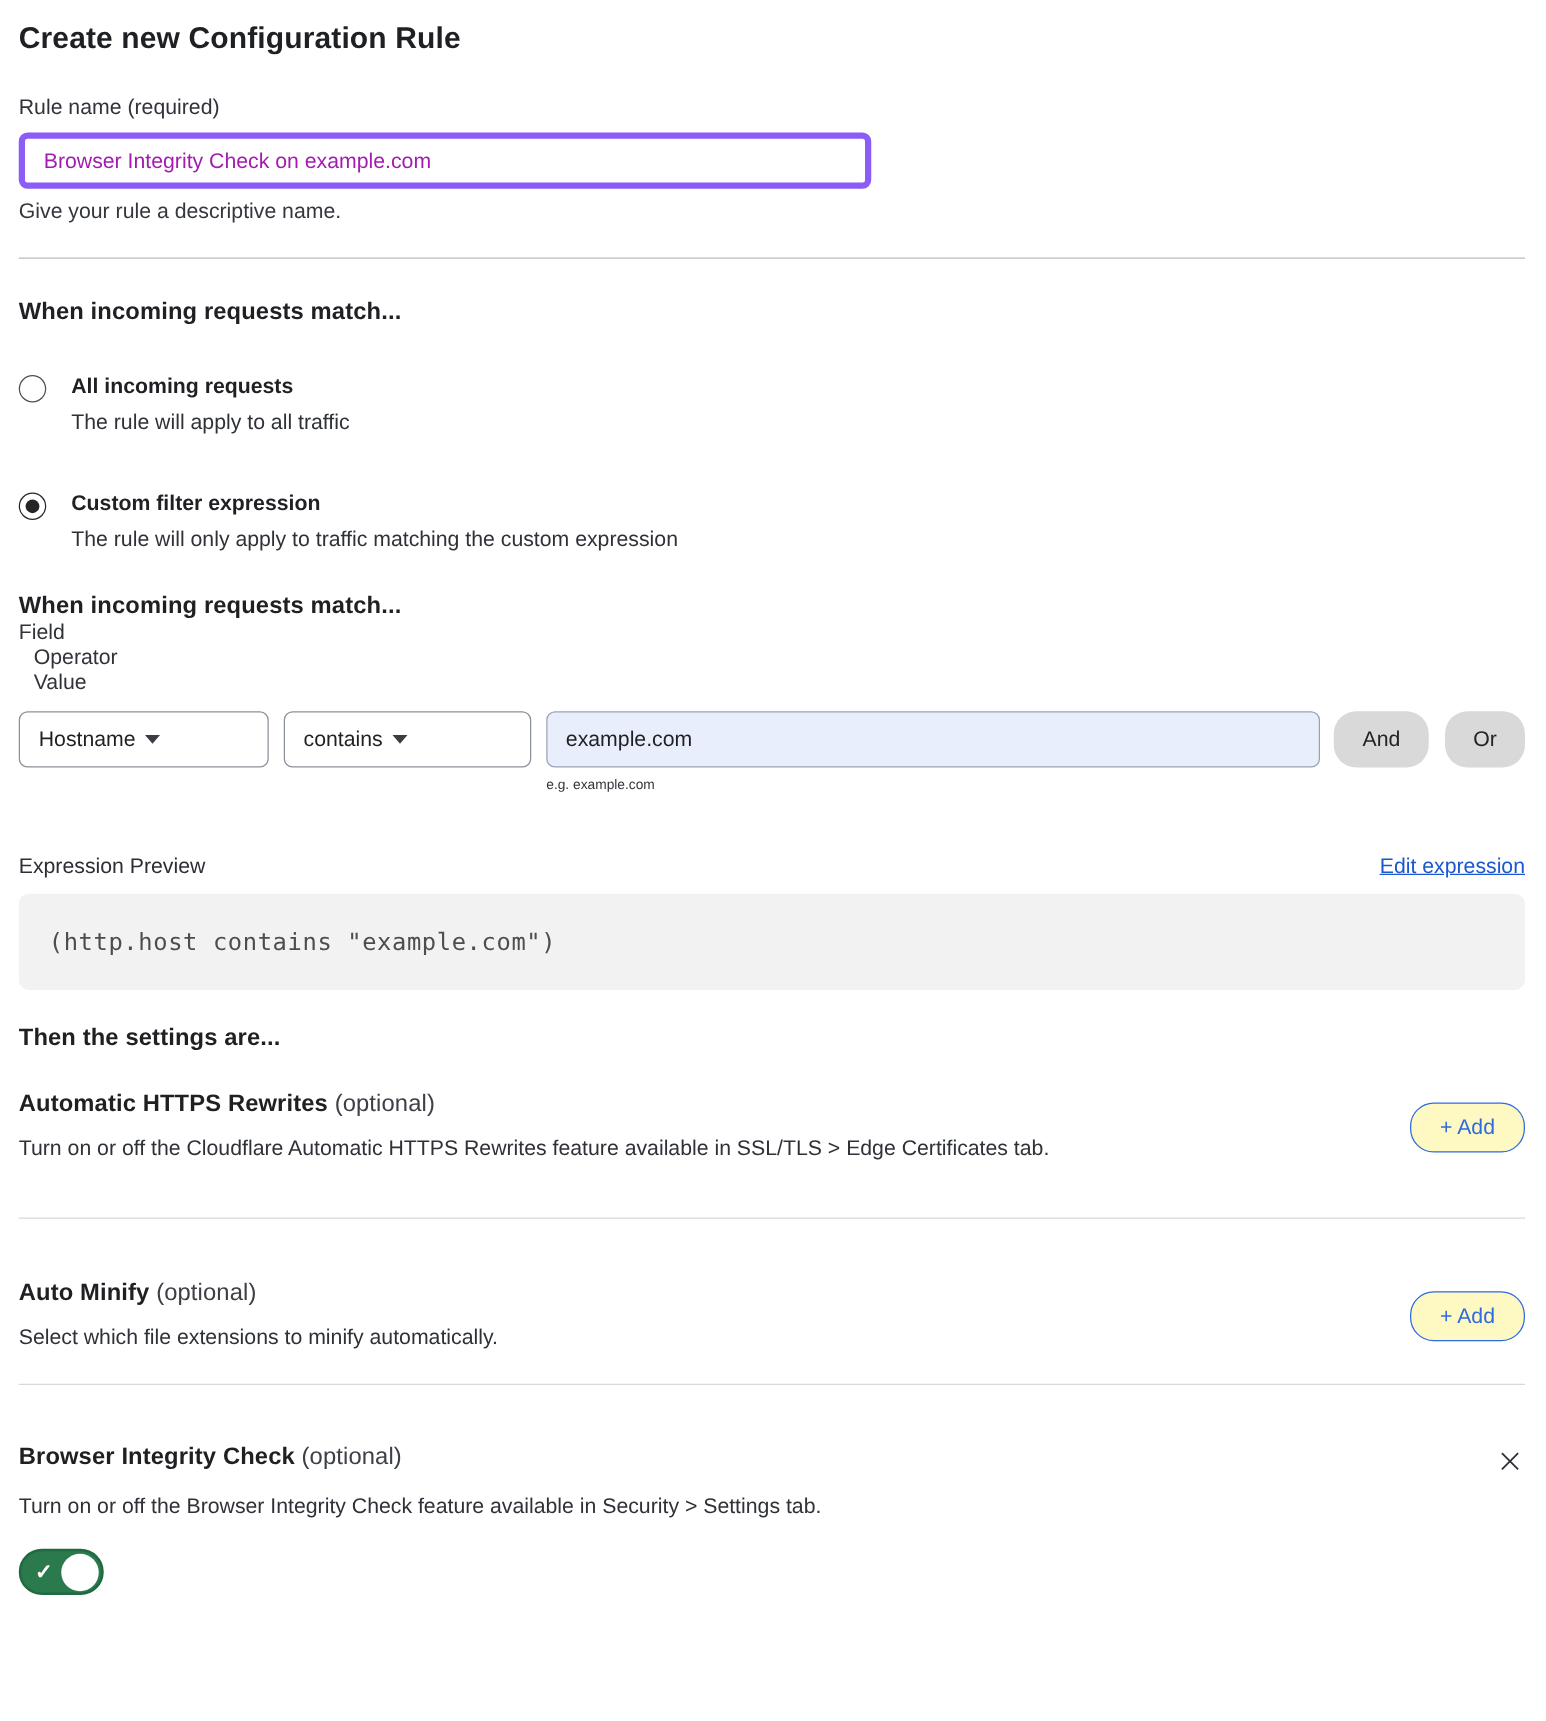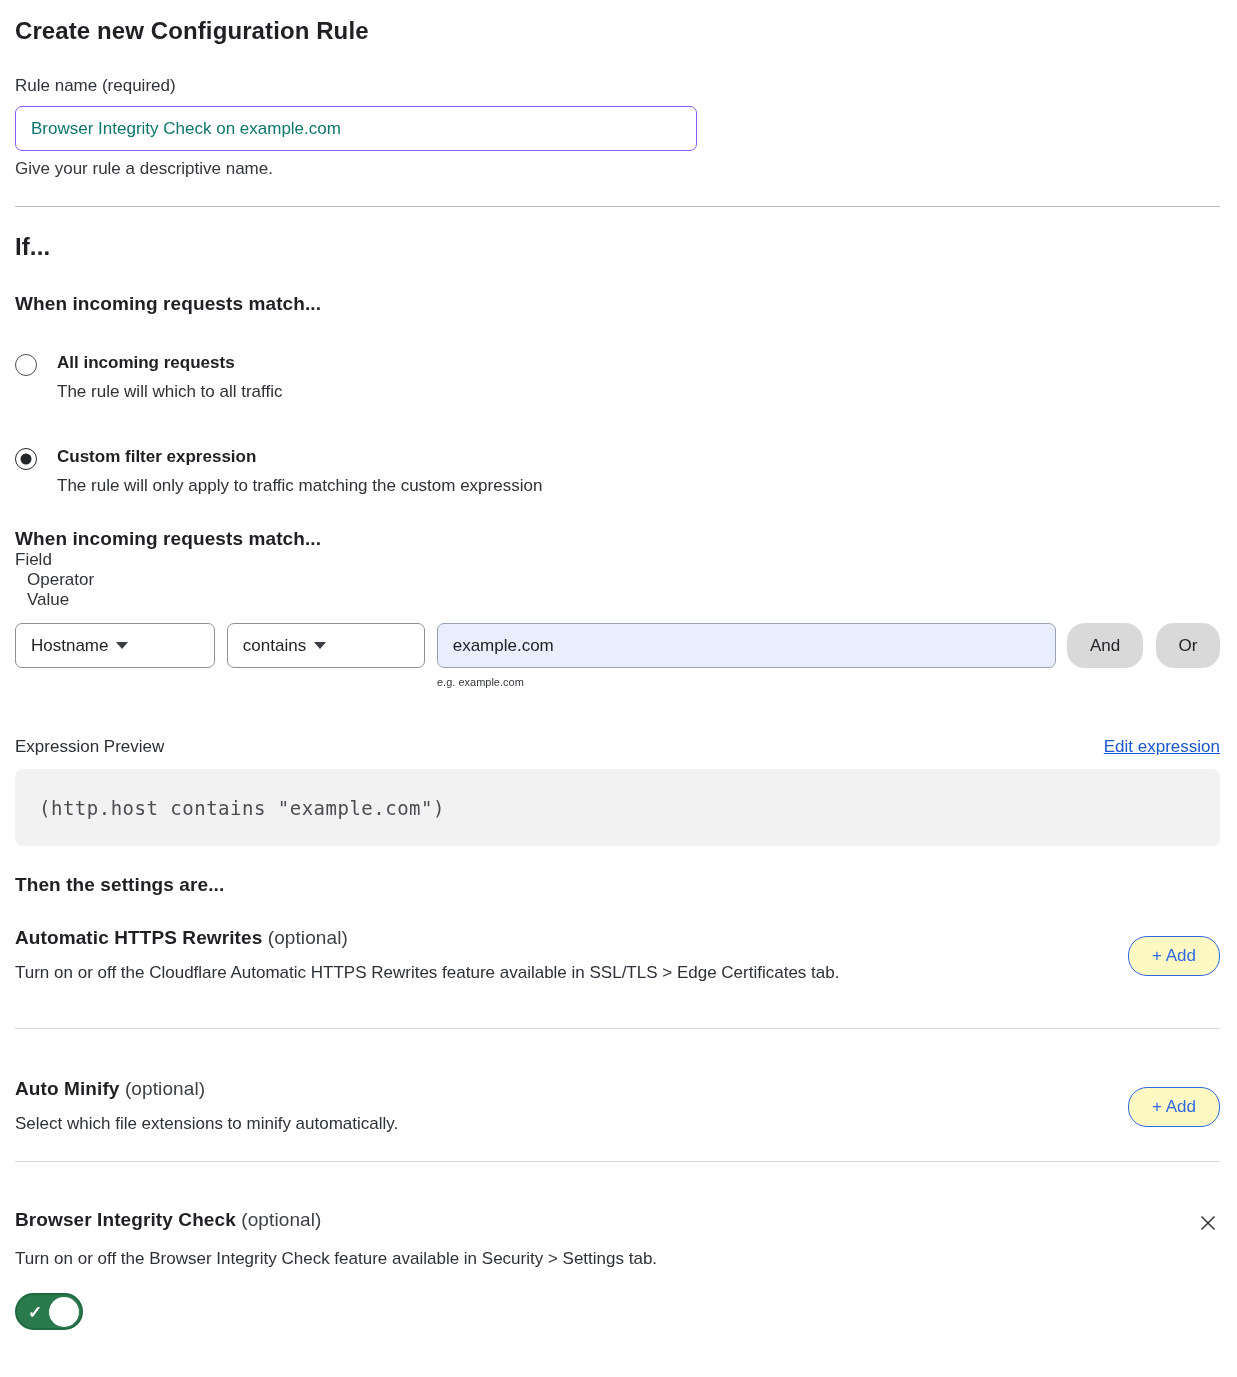"Browser Integrity Check on example.com" .rule-name-input { border: 1px solid #8b5cf6 -> 5px solid #8b5cf6; color: #0f766e -> #a21caf }
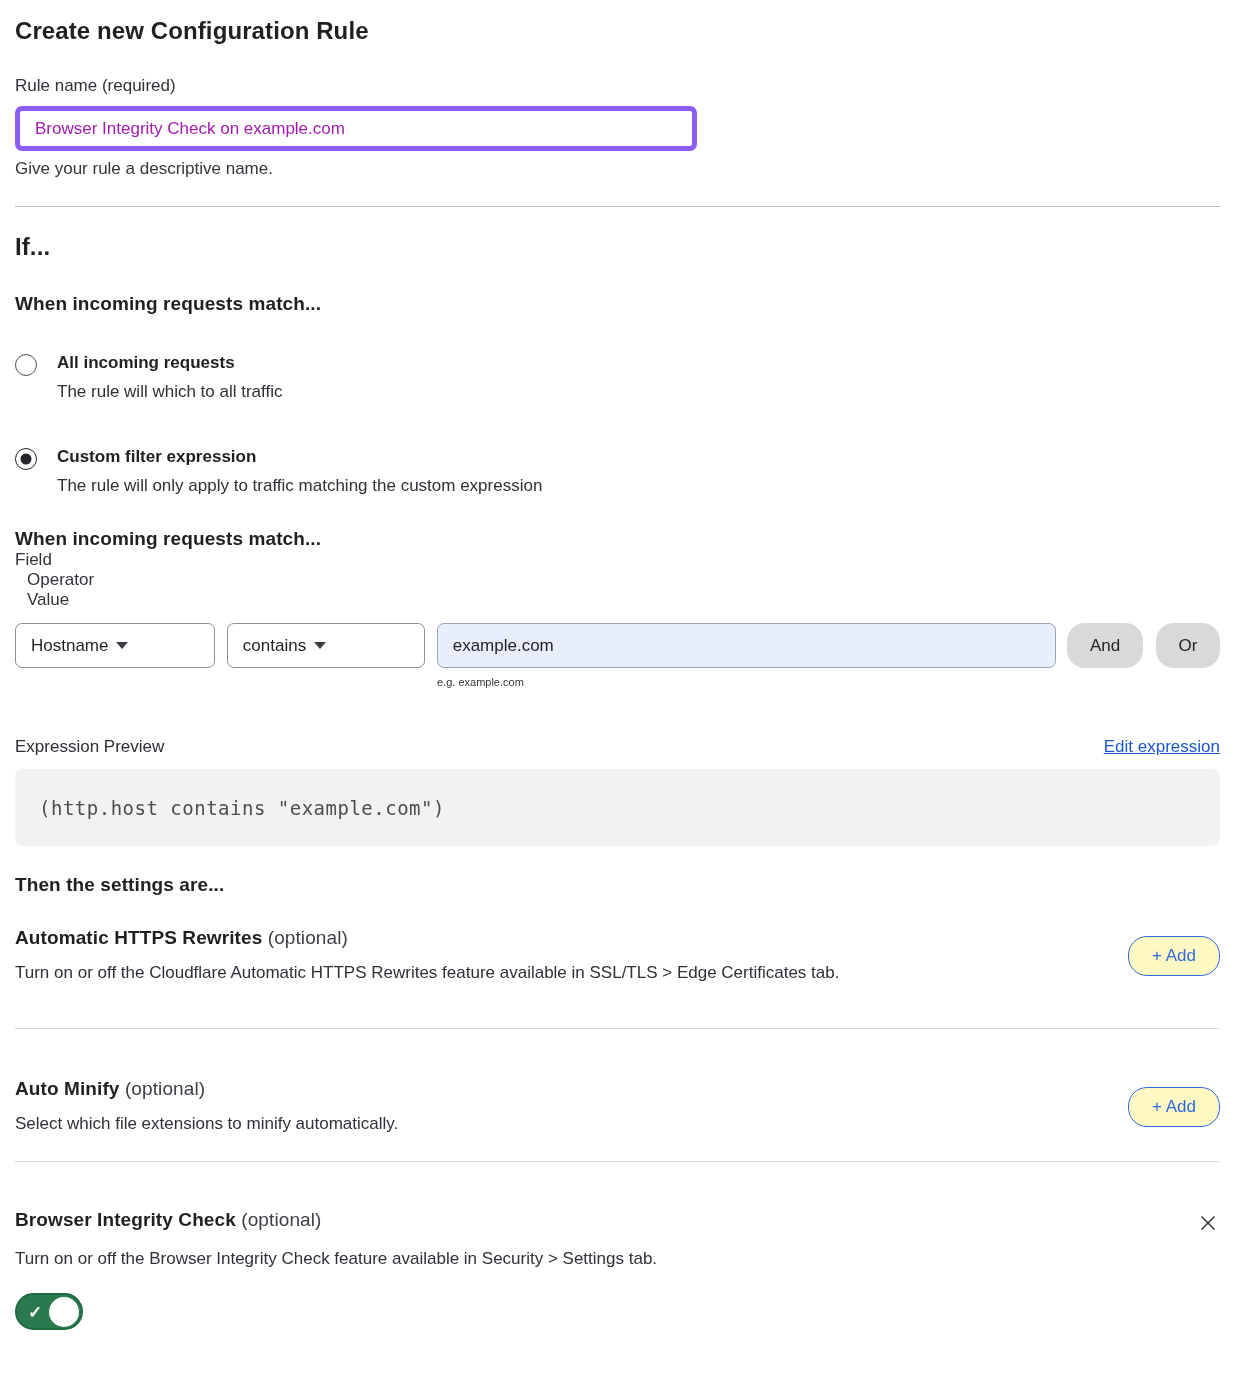"If..." h2.if-heading { html: <h2>If...</h2> -> none }
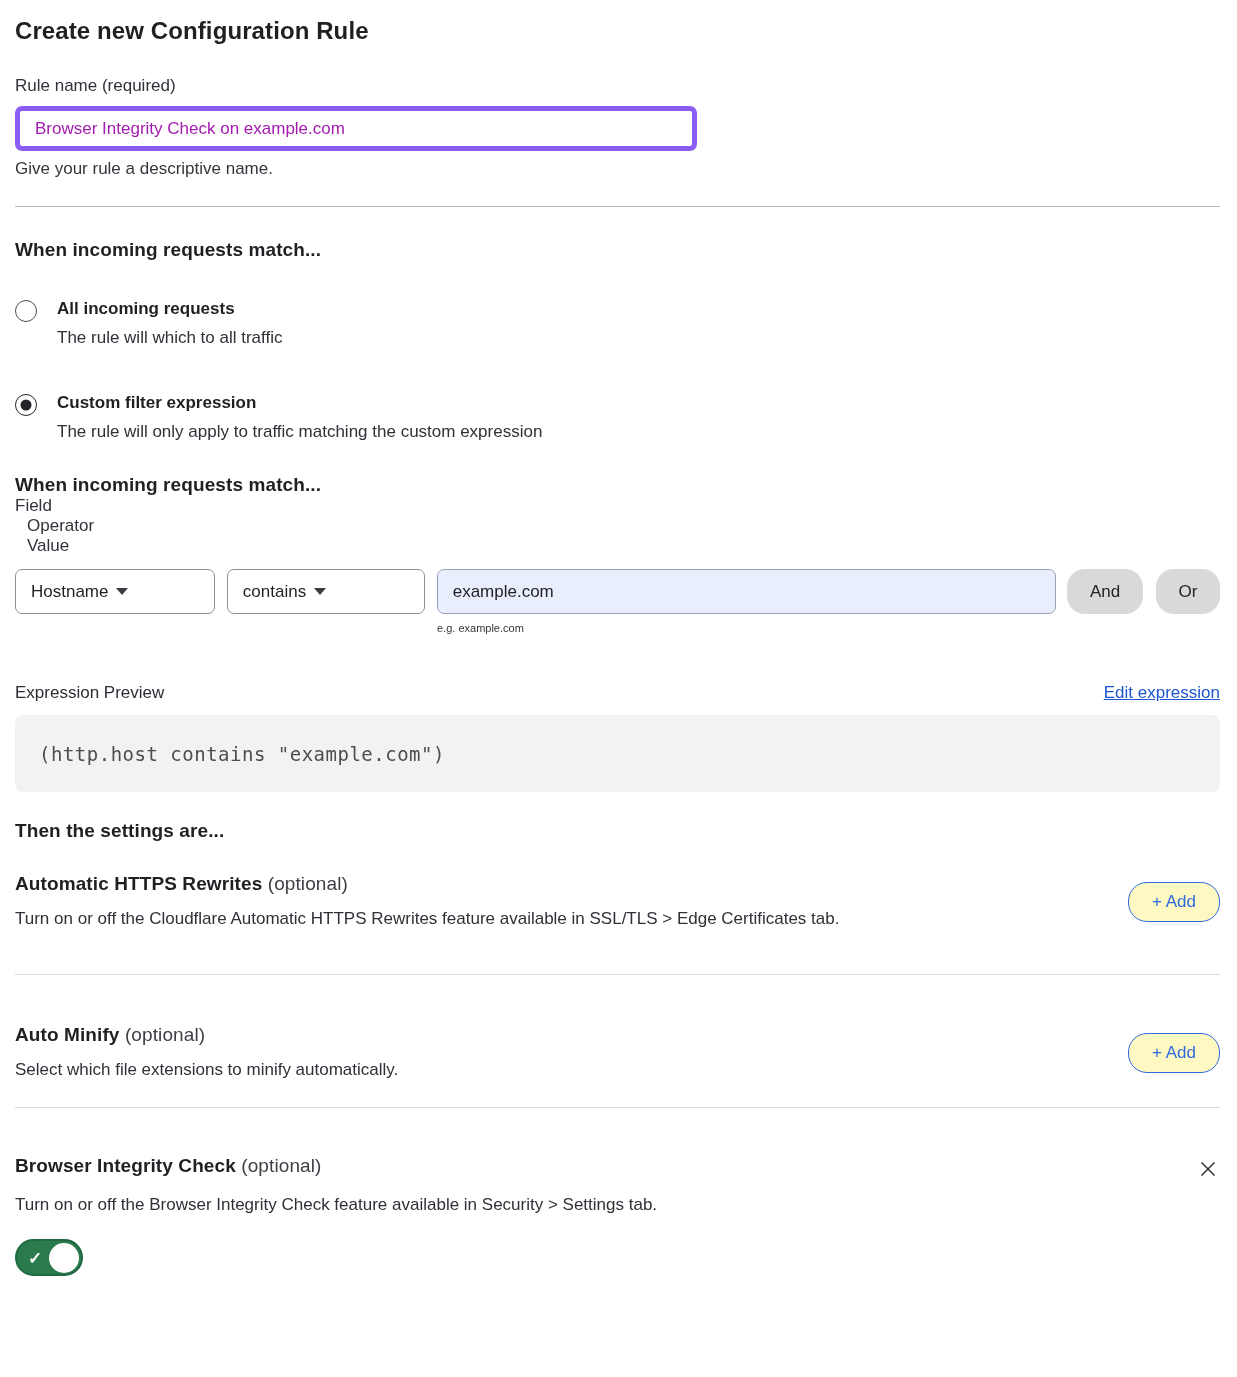"The rule will which to" div.radio-desc { text: which -> apply }
